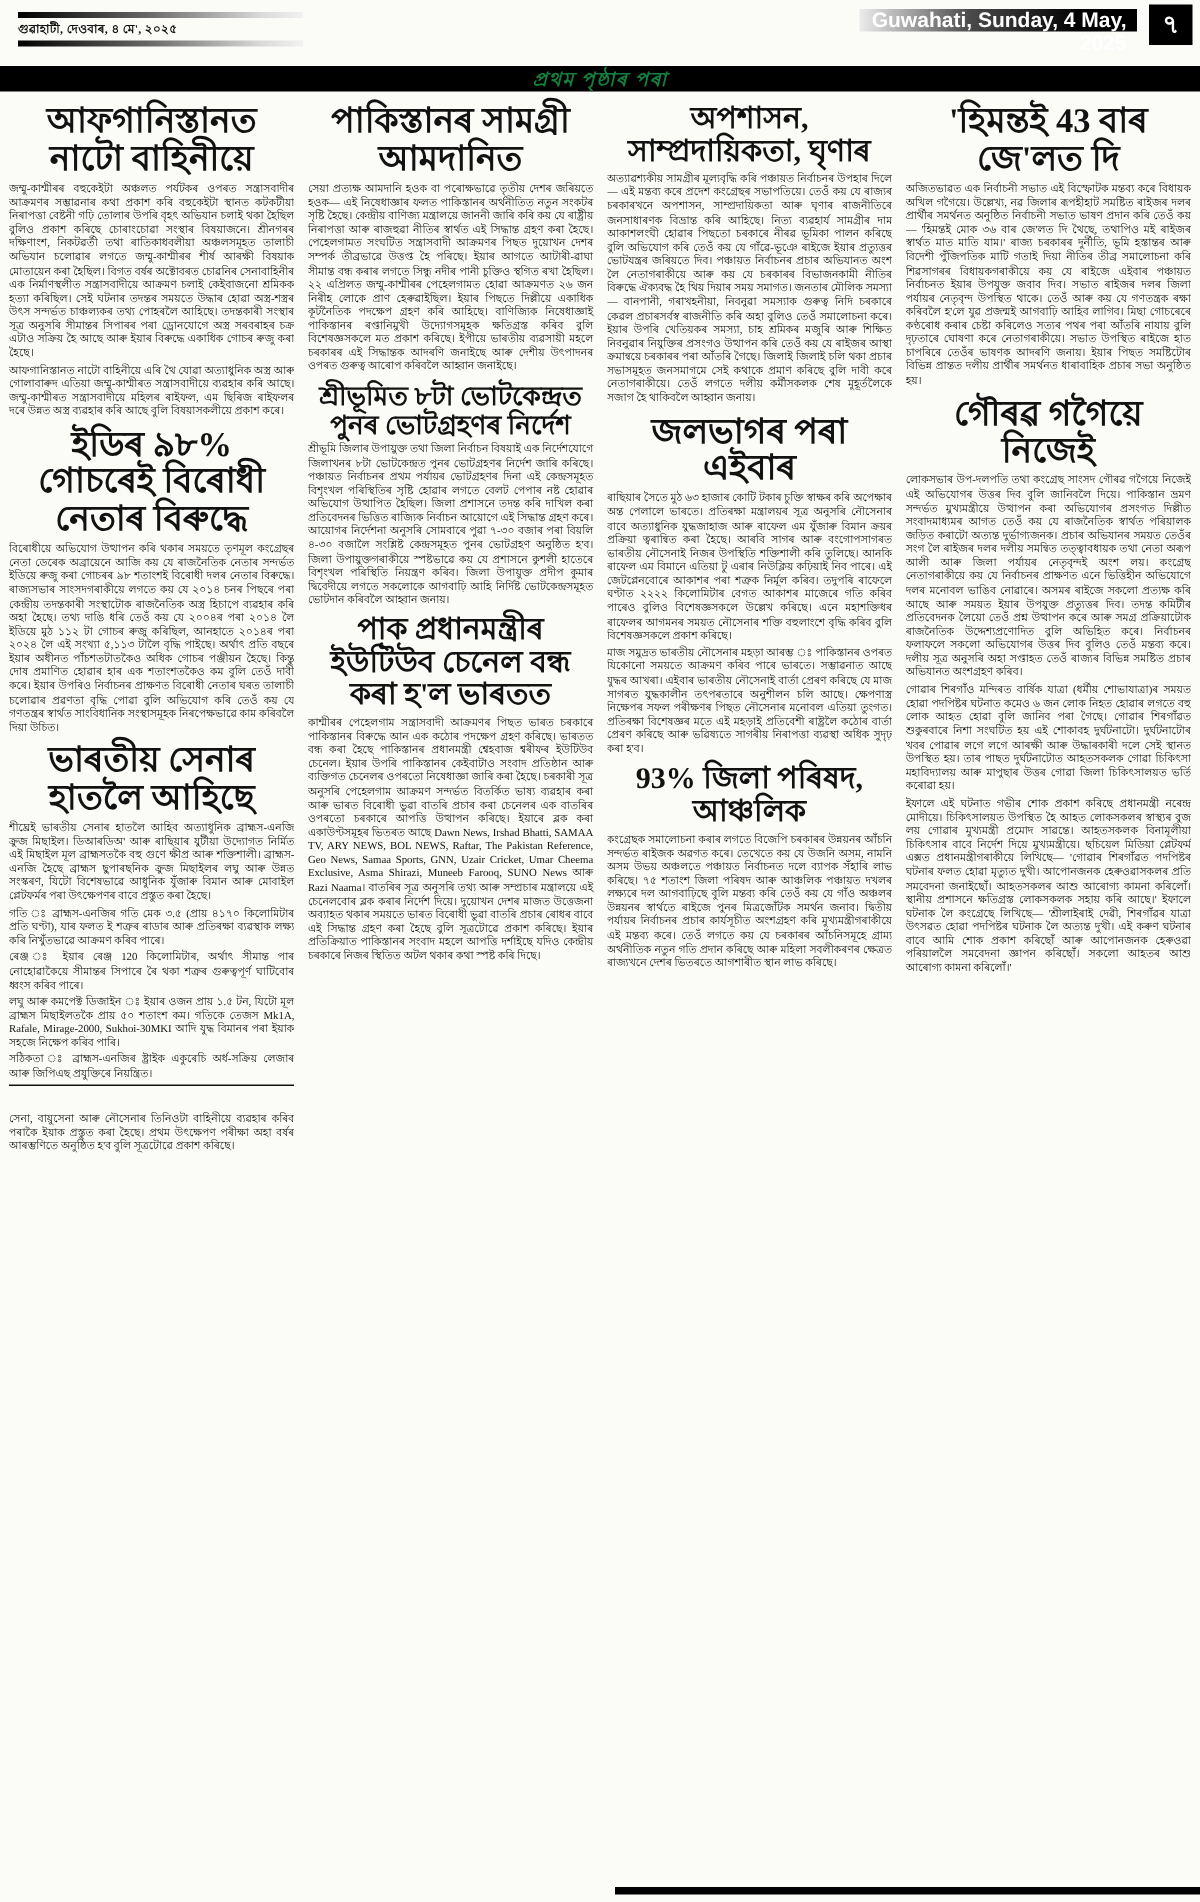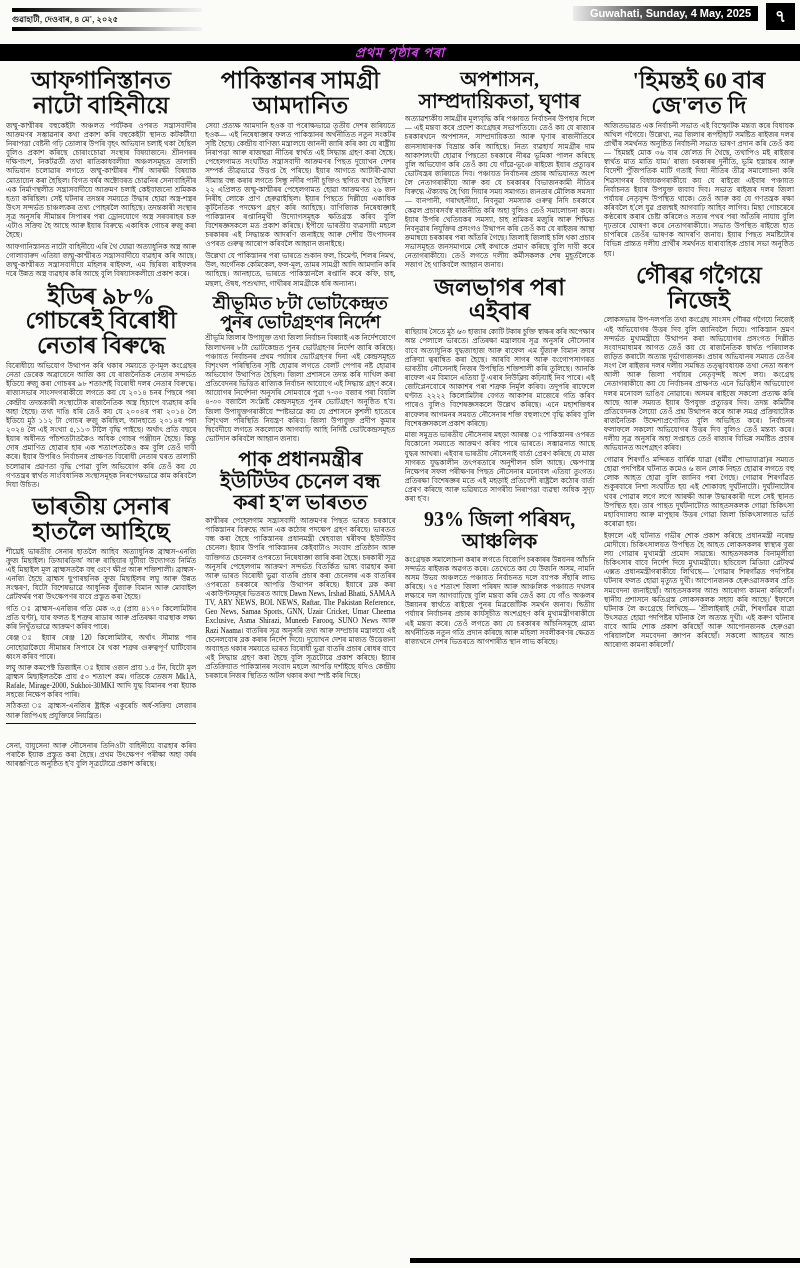"Guwahati, Sunday, 4 May, 2025" .dateline-right { font-size: 11px -> 14px }
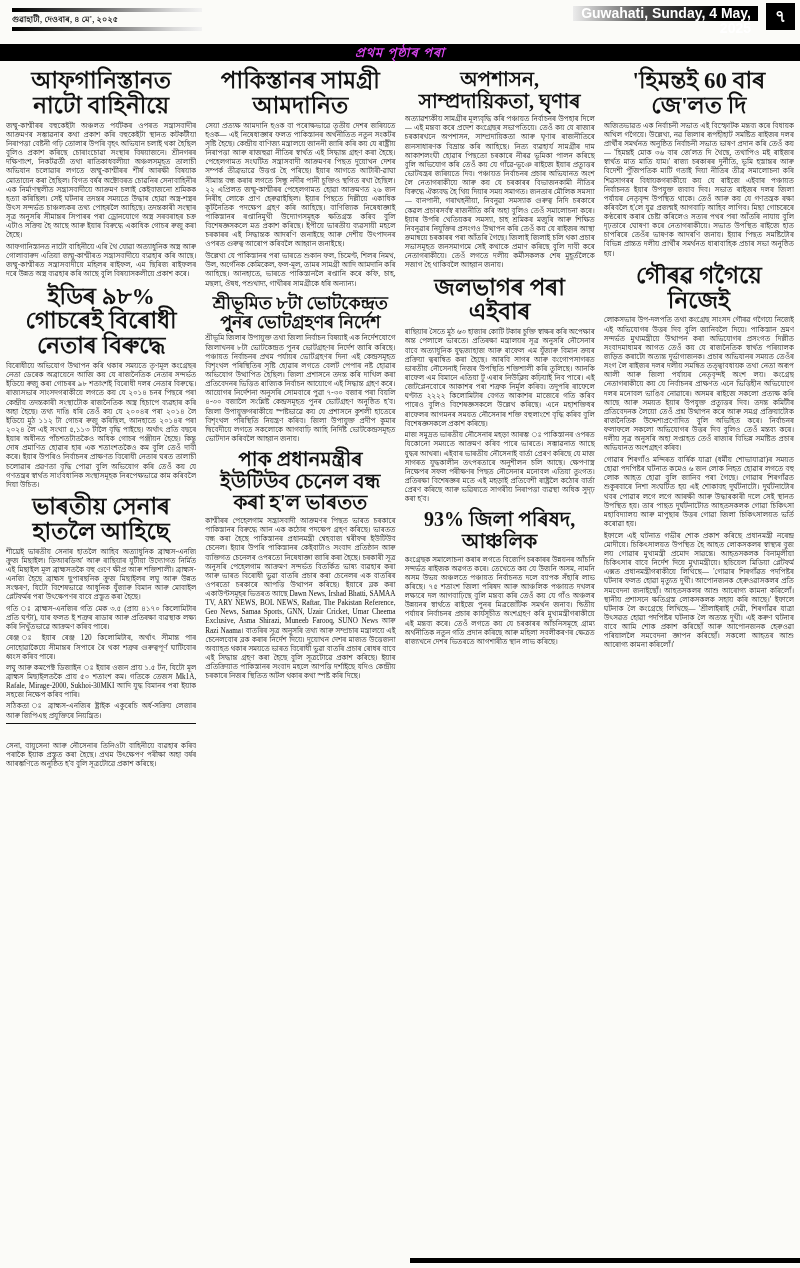"প্ৰথম পৃষ্ঠাৰ পৰা" .banner { color: #d946ef -> #15803d }
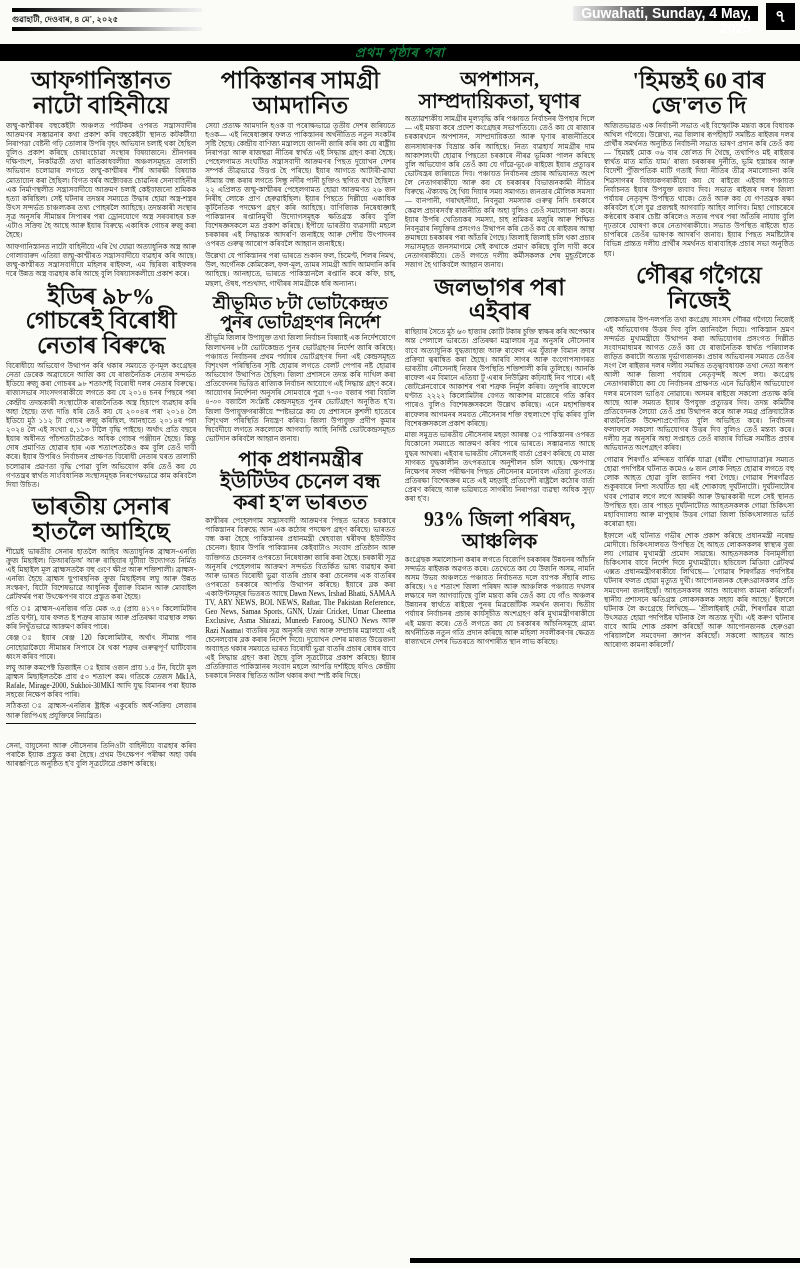"'হিমন্তই 60 বাৰ জে'লত দি" h2.hl { text: 60 -> 43 }
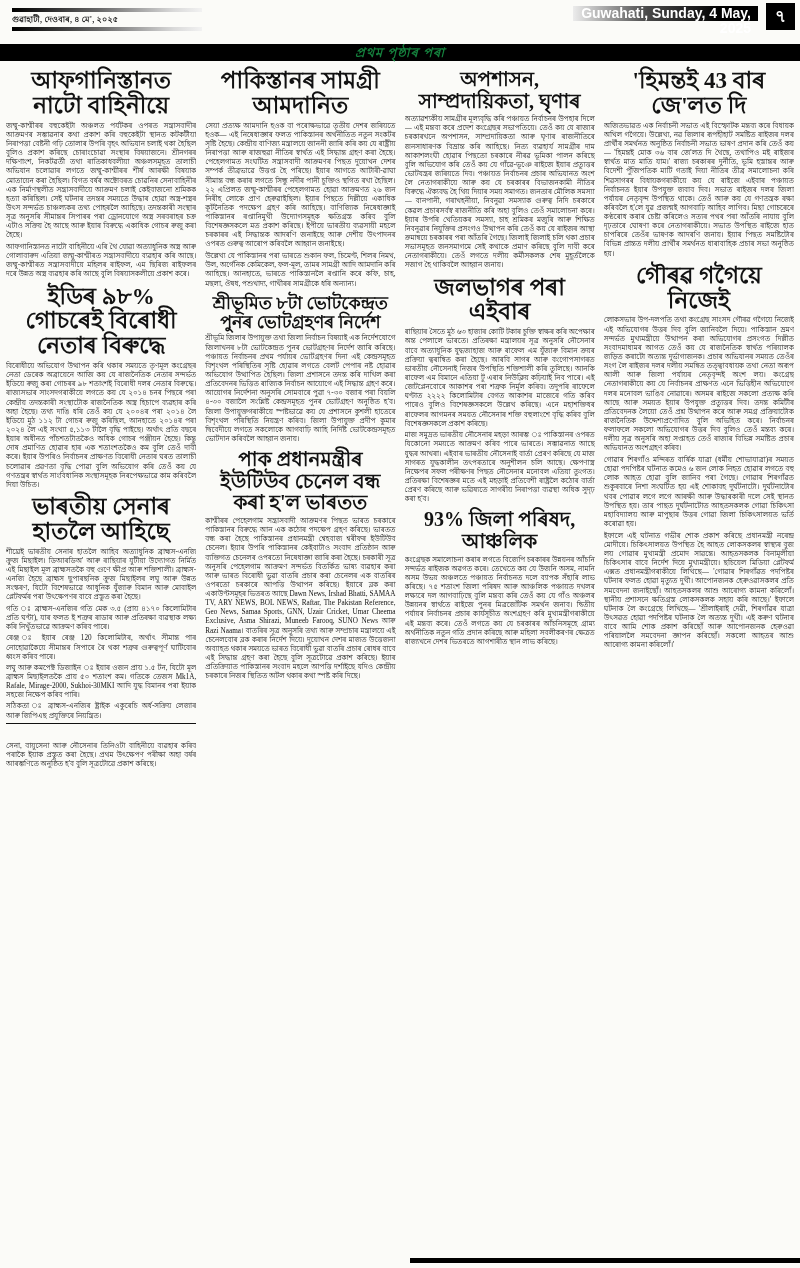"উল্লেখ্য যে পাকিস্তানৰ পৰা ভাৰতে" p { html: <p>উল্লেখ্য যে পাকিস্তানৰ পৰা ভাৰতে শুকান ফল, চিমেণ্ট, শিলৰ নিমখ, উল, অৰ্গেনিক কেমিকেল, ফল-মূল, তামৰ সামগ্ৰী আদি আমদানি কৰি আহিছে। আনহাতে, ভাৰতে পাকিস্তানলৈ ৰপ্তানি কৰে কফি, চাহ, মছলা, ঔষধ, পশুখাদ্য, গাখীৰৰ সামগ্ৰীকে ধৰি অন্যান্য।</p> -> none }
